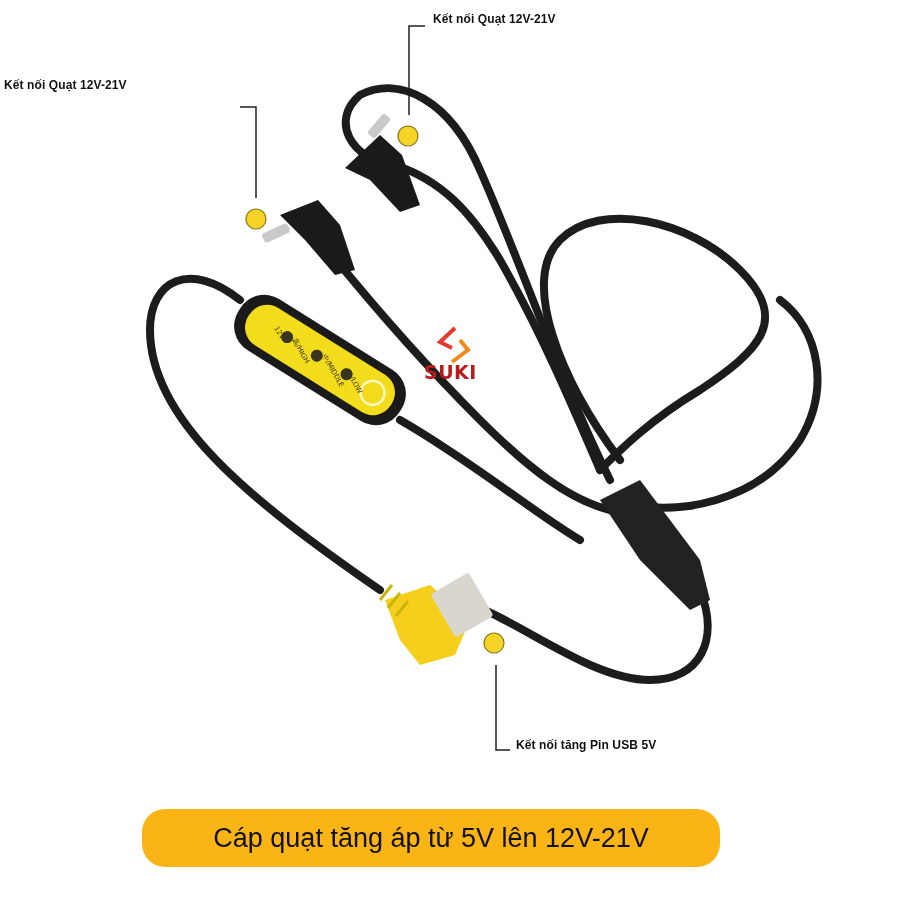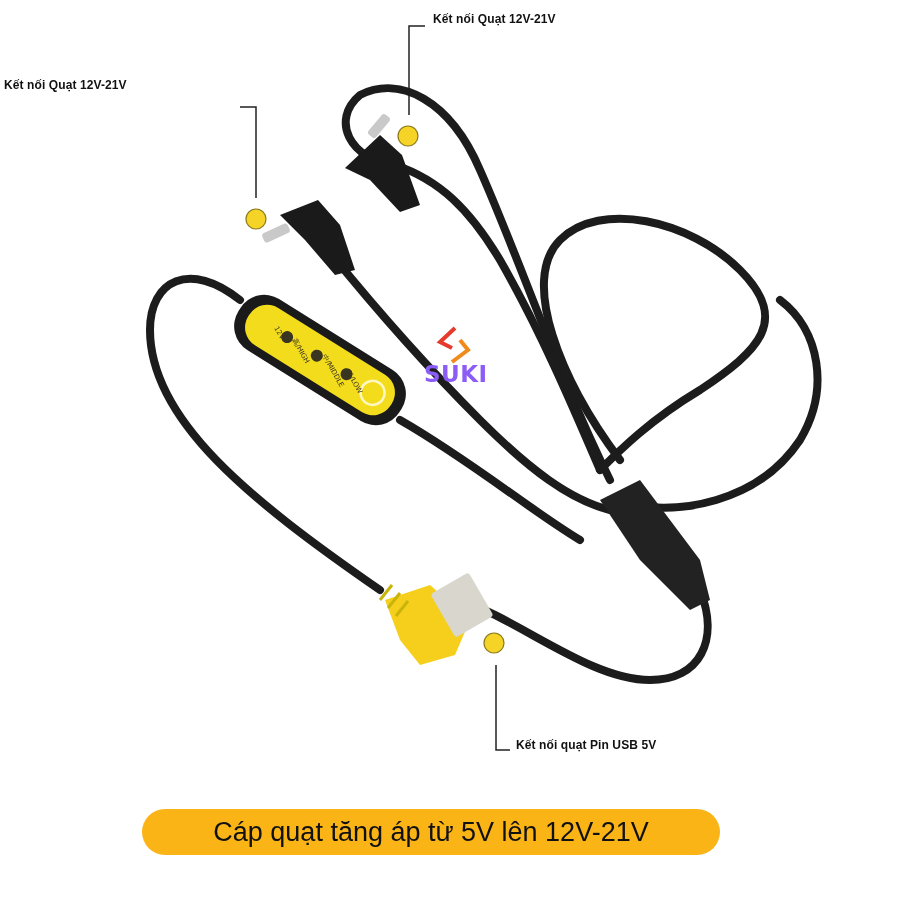"SUKI" .brand { color: #8b5cf6 -> #b91c1c; font-size: 23px -> 19px }
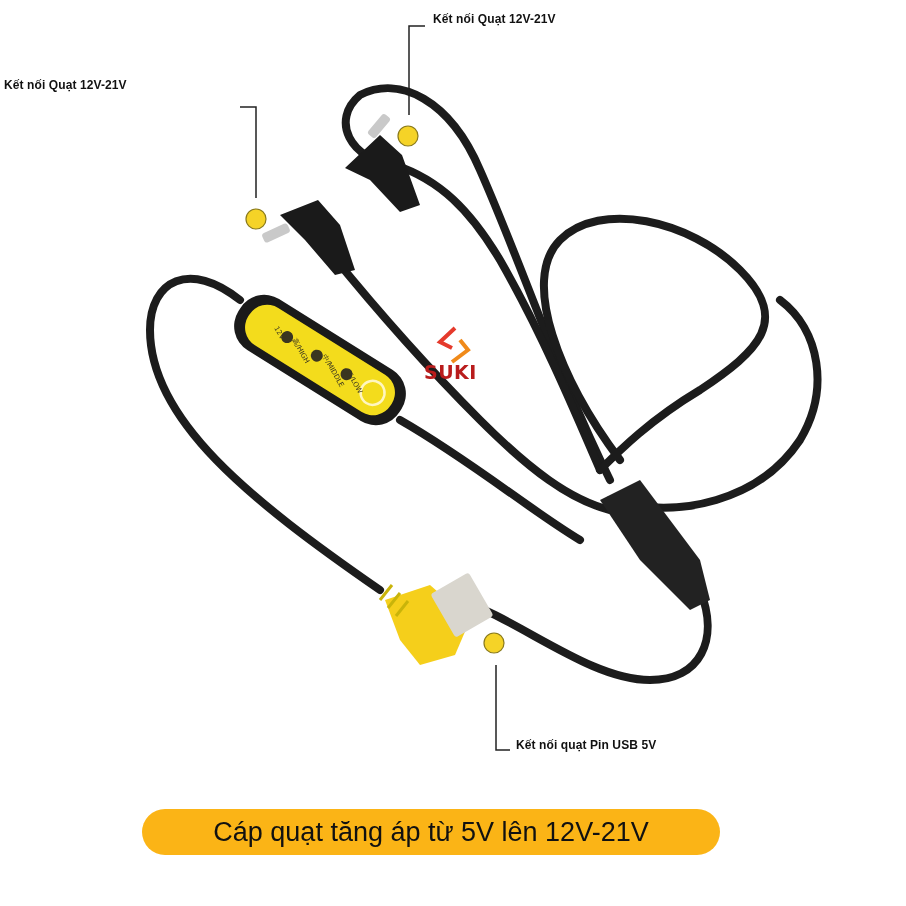"Kết nối quạt Pin USB" div.label { text: quạt -> tăng }
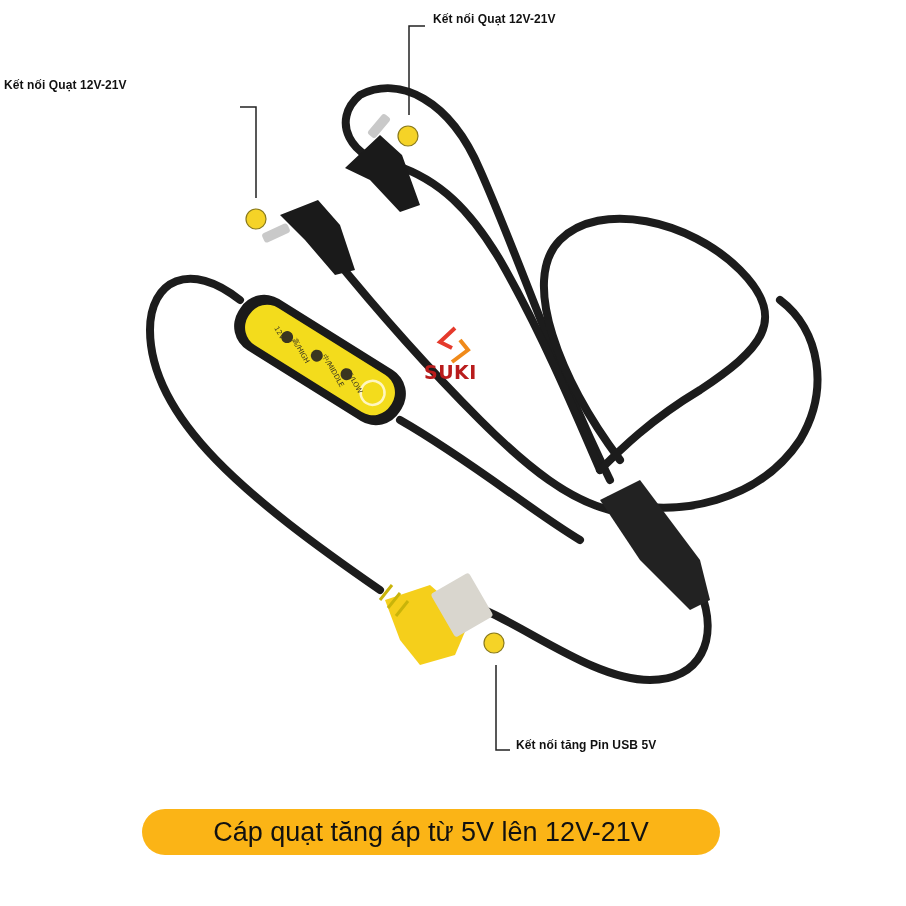"Cáp quạt tăng áp từ" .banner { height: 46px -> 58px }
